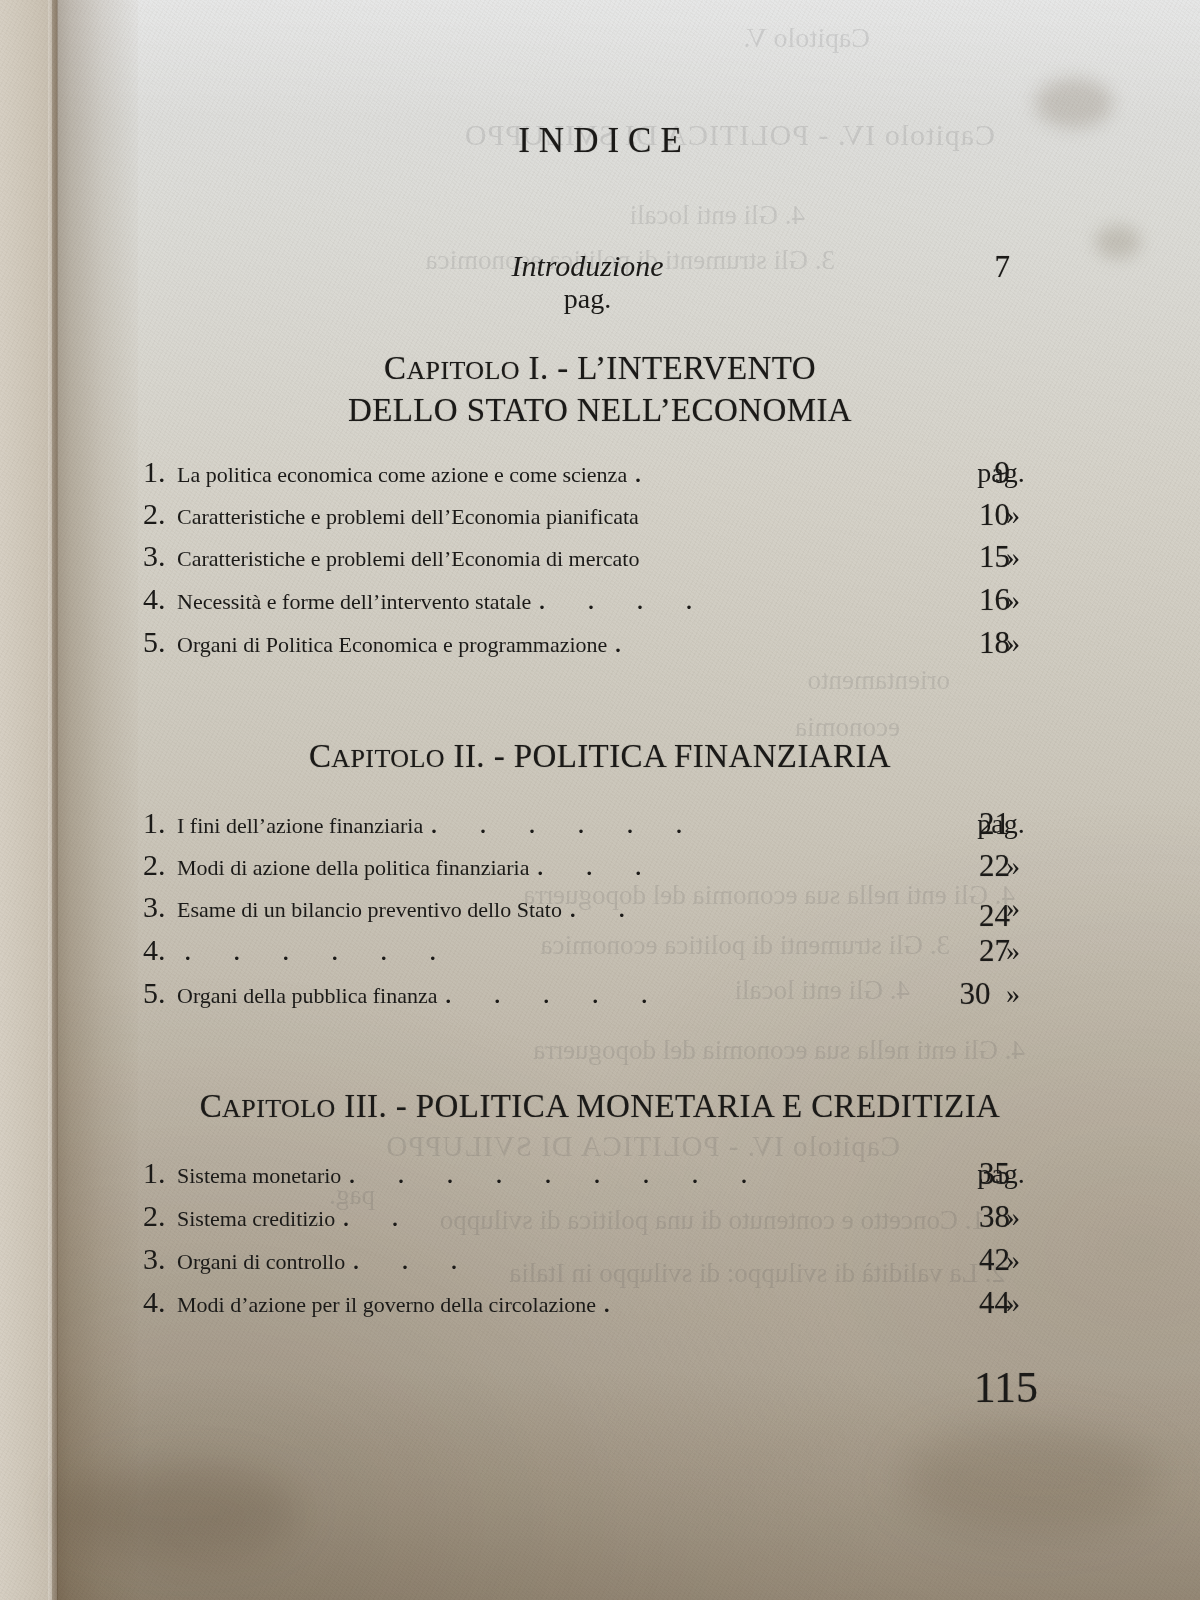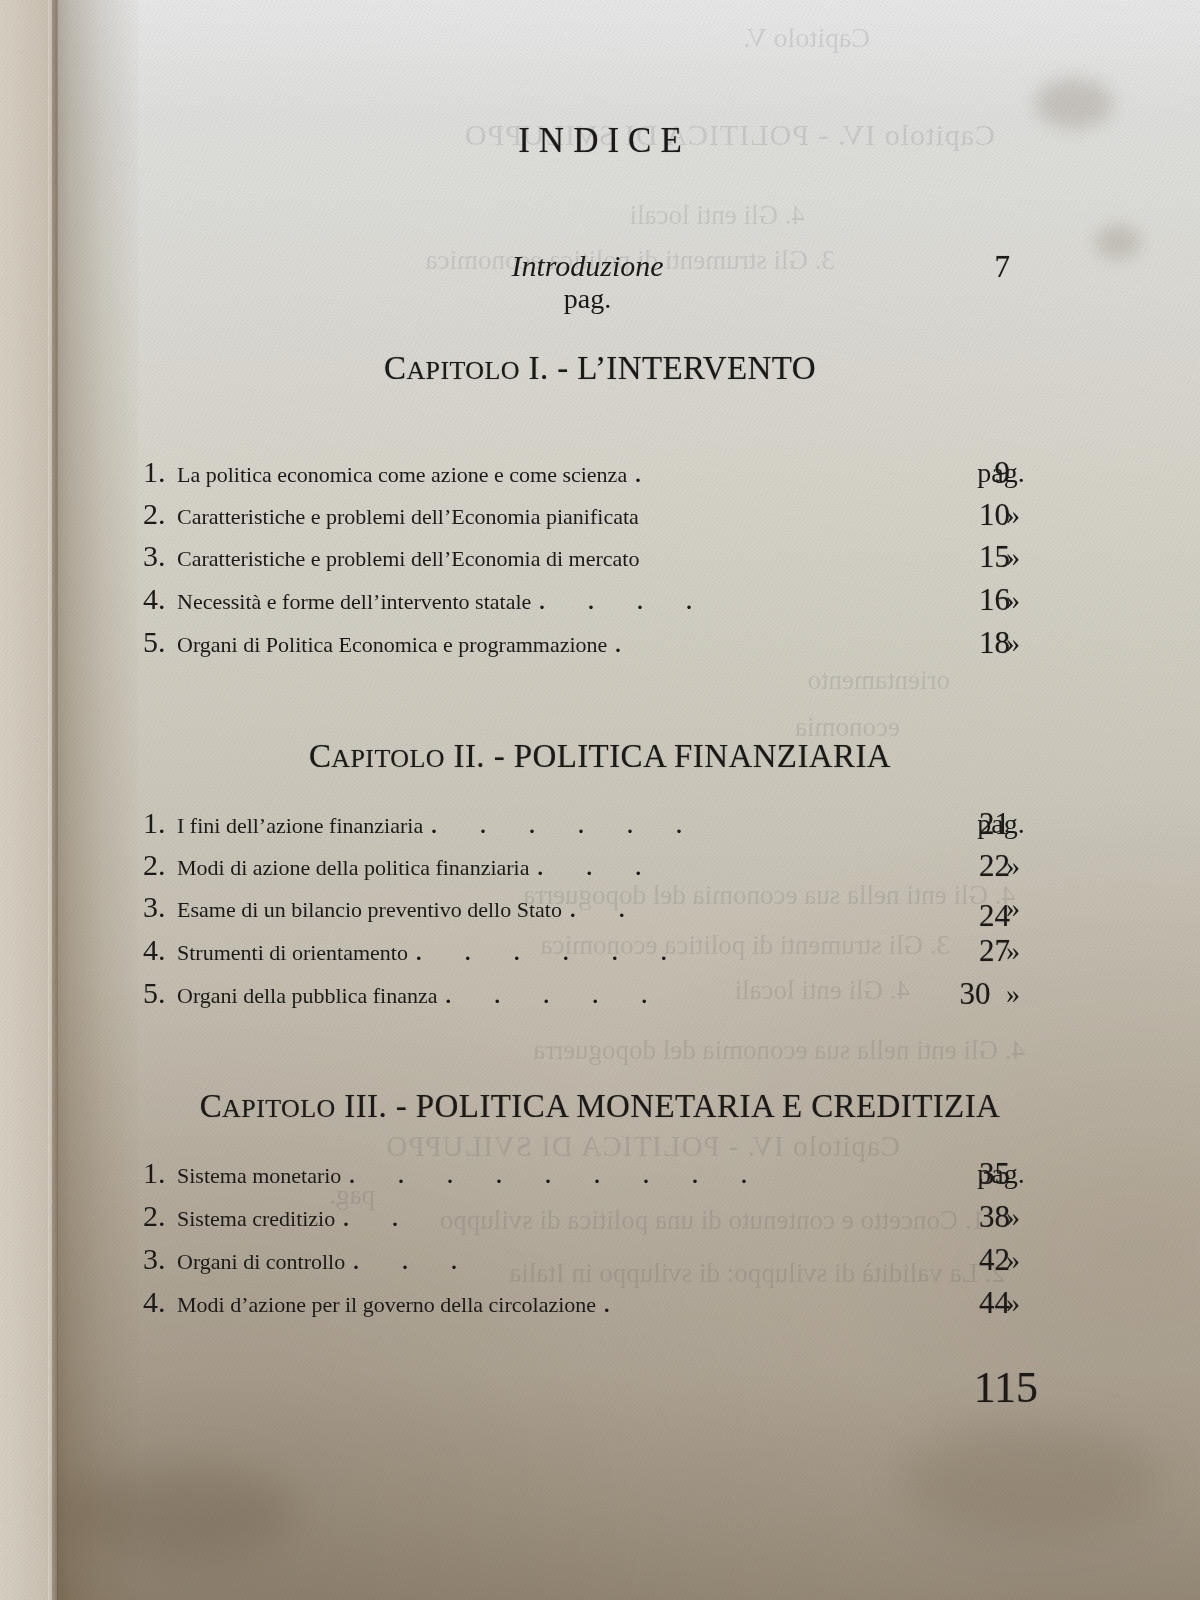"DELLO STATO NELL’ECONOMIA" div.ink { html: none -> <div>DELLO STATO NELL’ECONOMIA</div> }
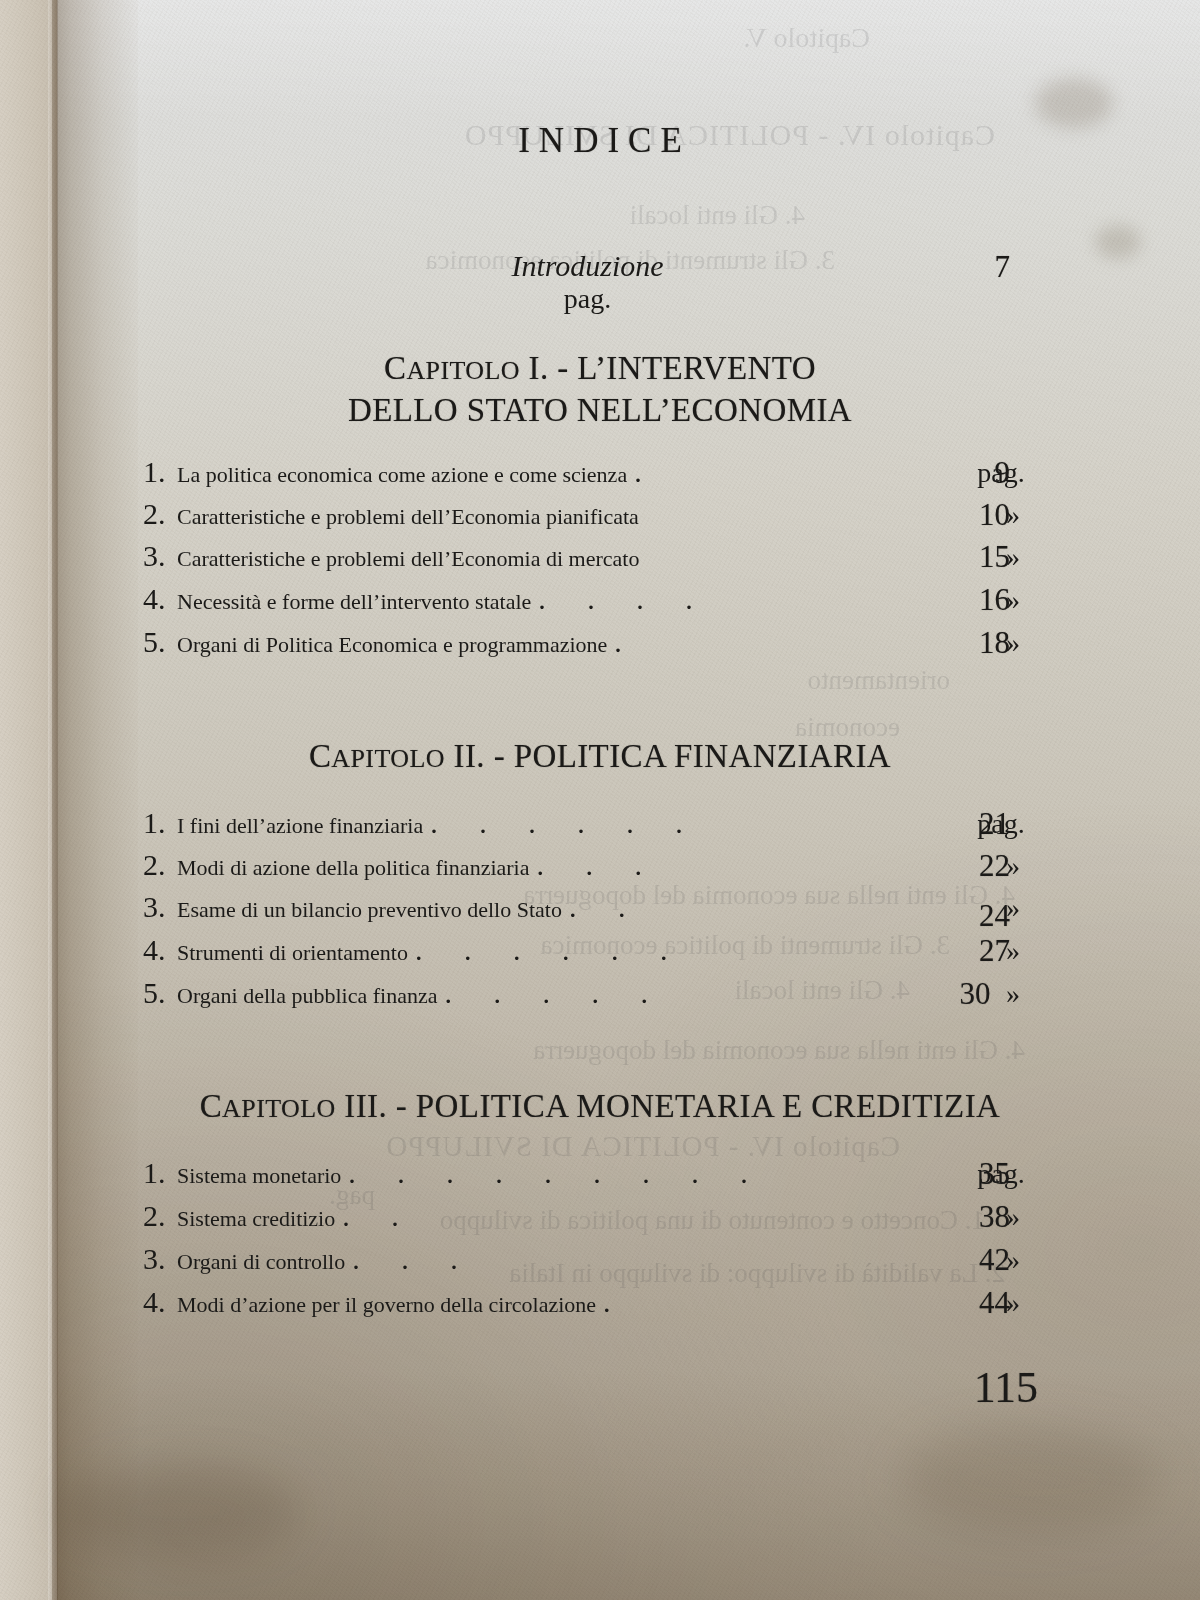"Strumenti di orientamento" span.entry-text { html: <span>Strumenti di orientamento</span> -> none }
